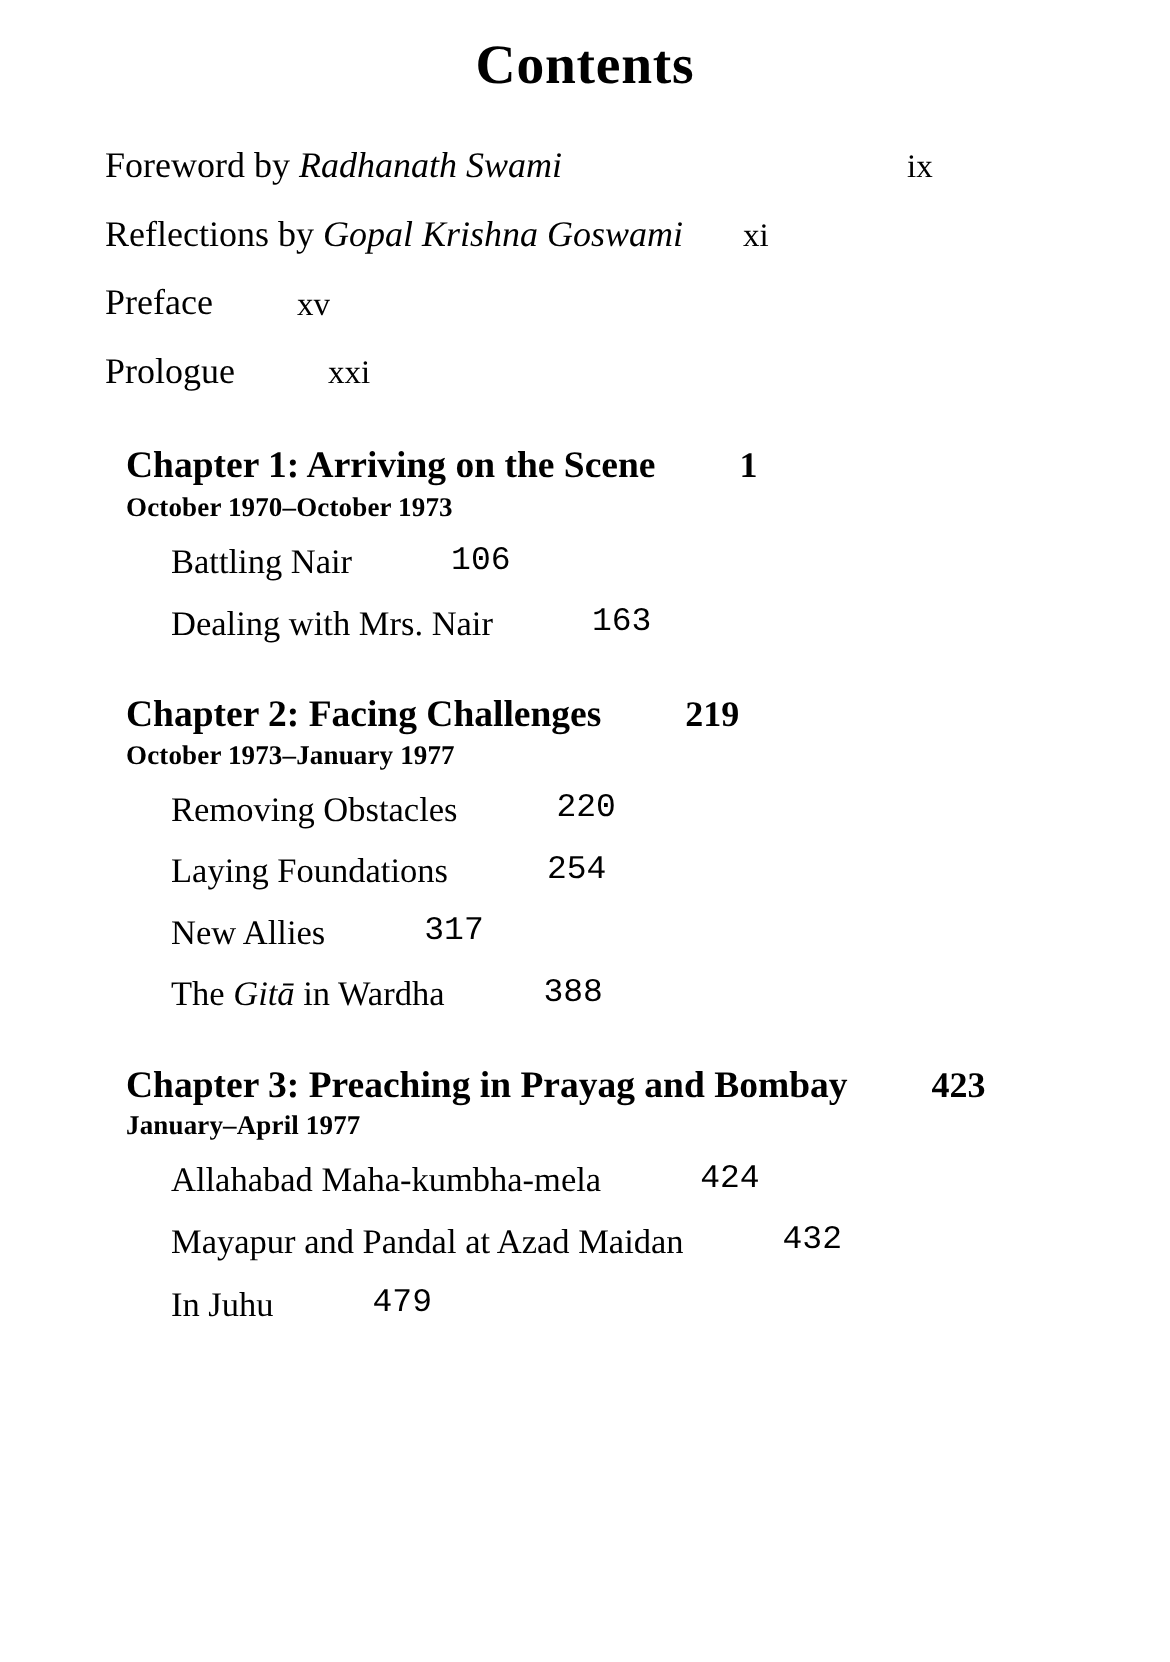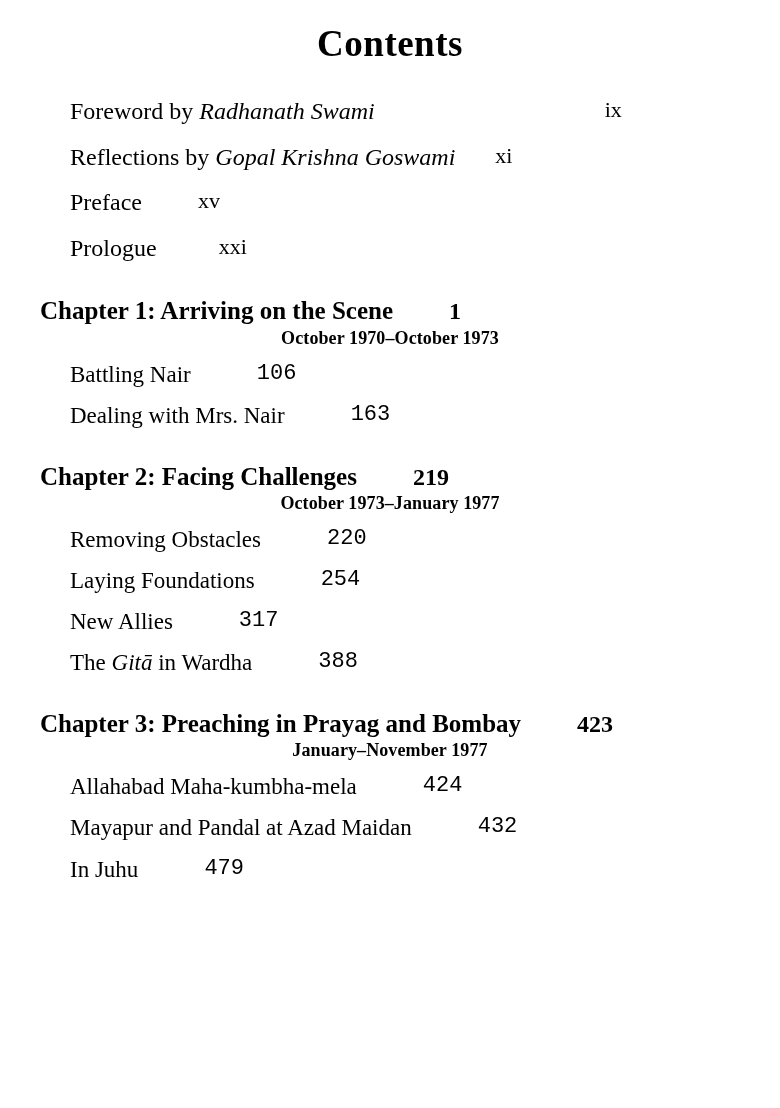"Foreword by Radhanath Swami" .front-entry { align-items: flex-start -> center }
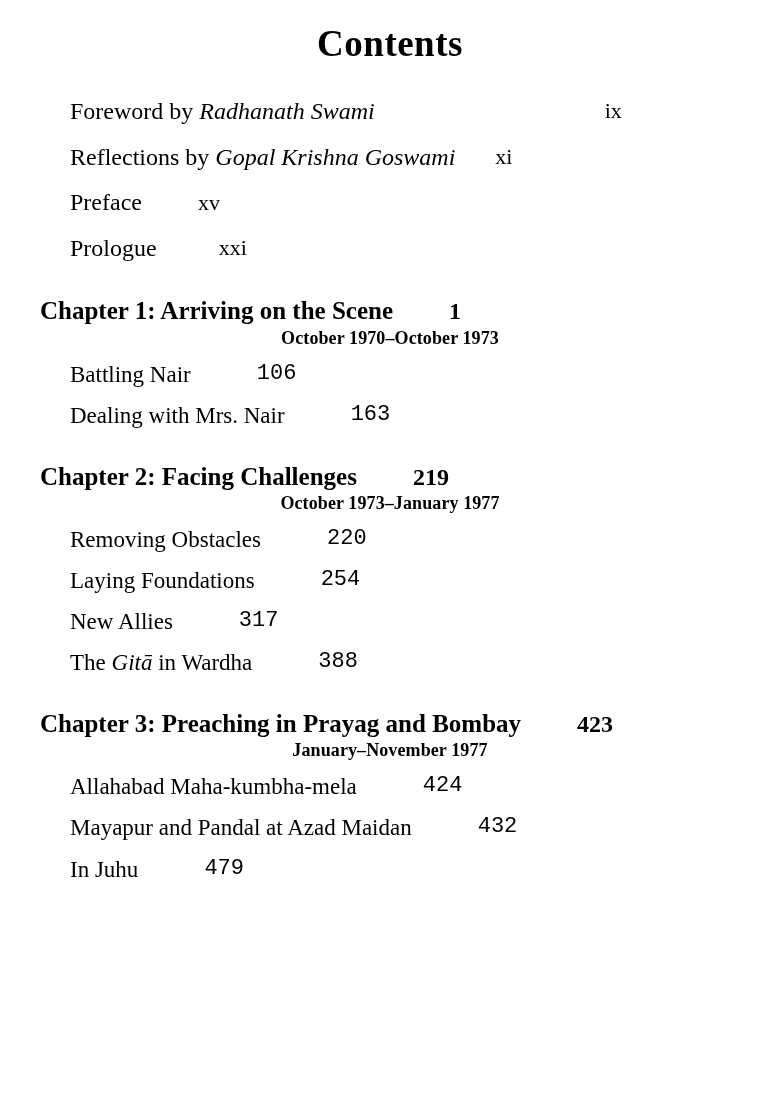"Chapter 1: Arriving on the" .chapter-block { margin-left: none -> 44px }
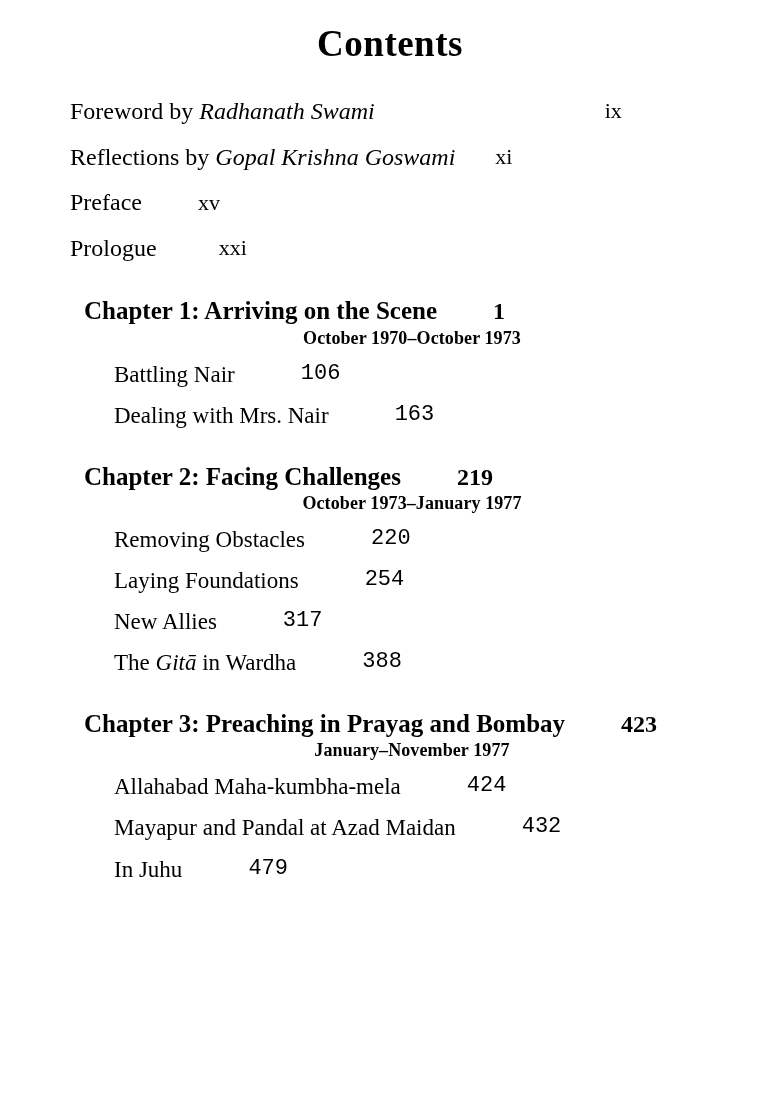"October 1970–October 1973" .chapter-dates { text-align: center -> none }
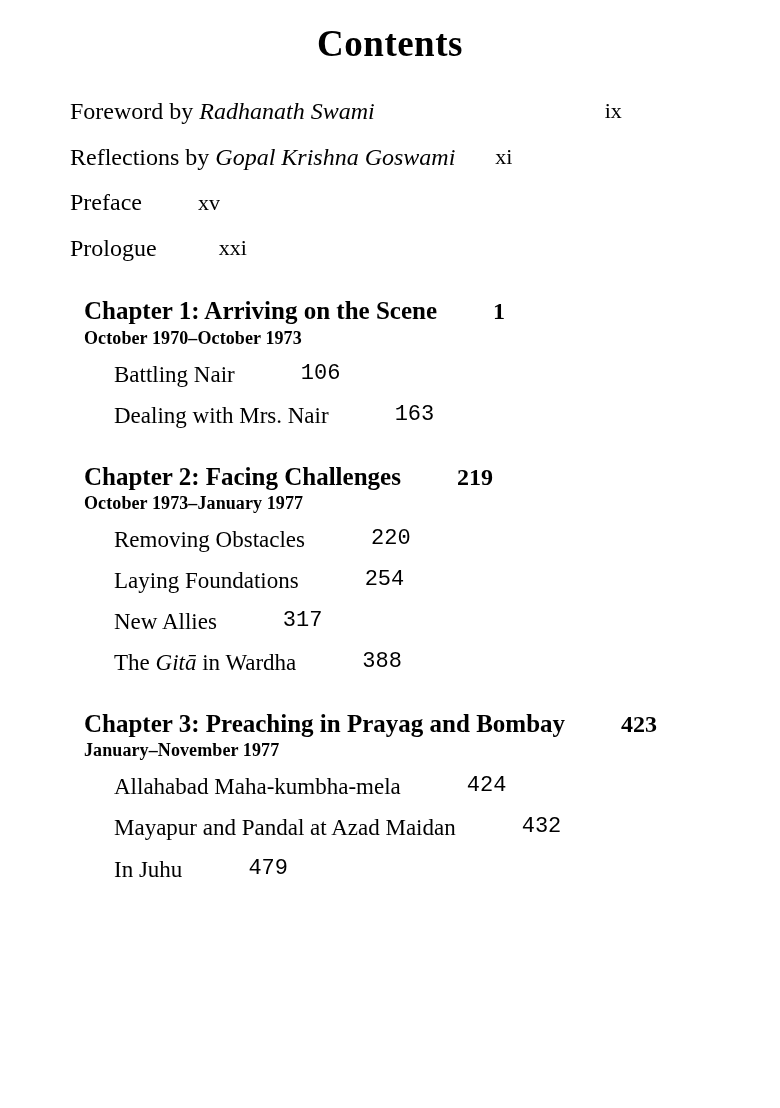"January–November 1977" div.chapter-dates { text: November -> April }
